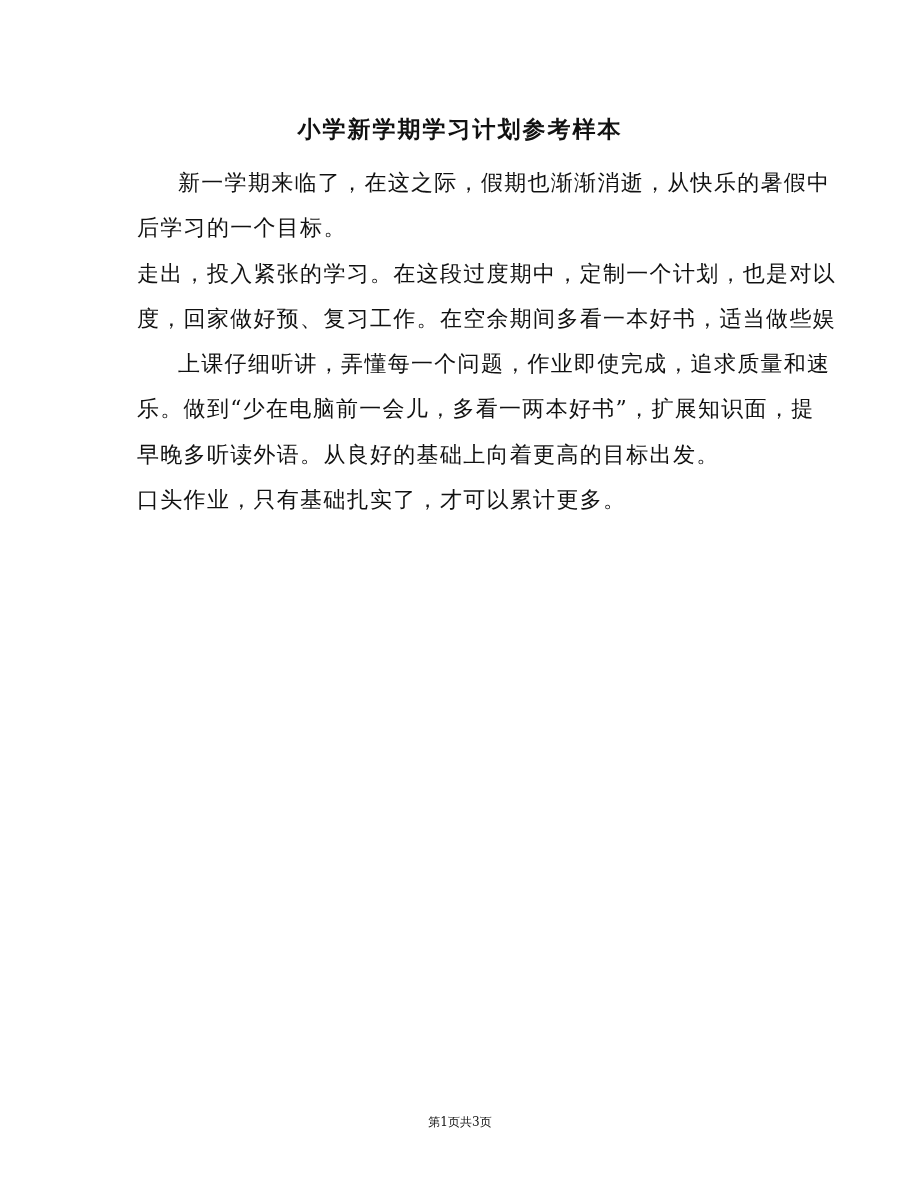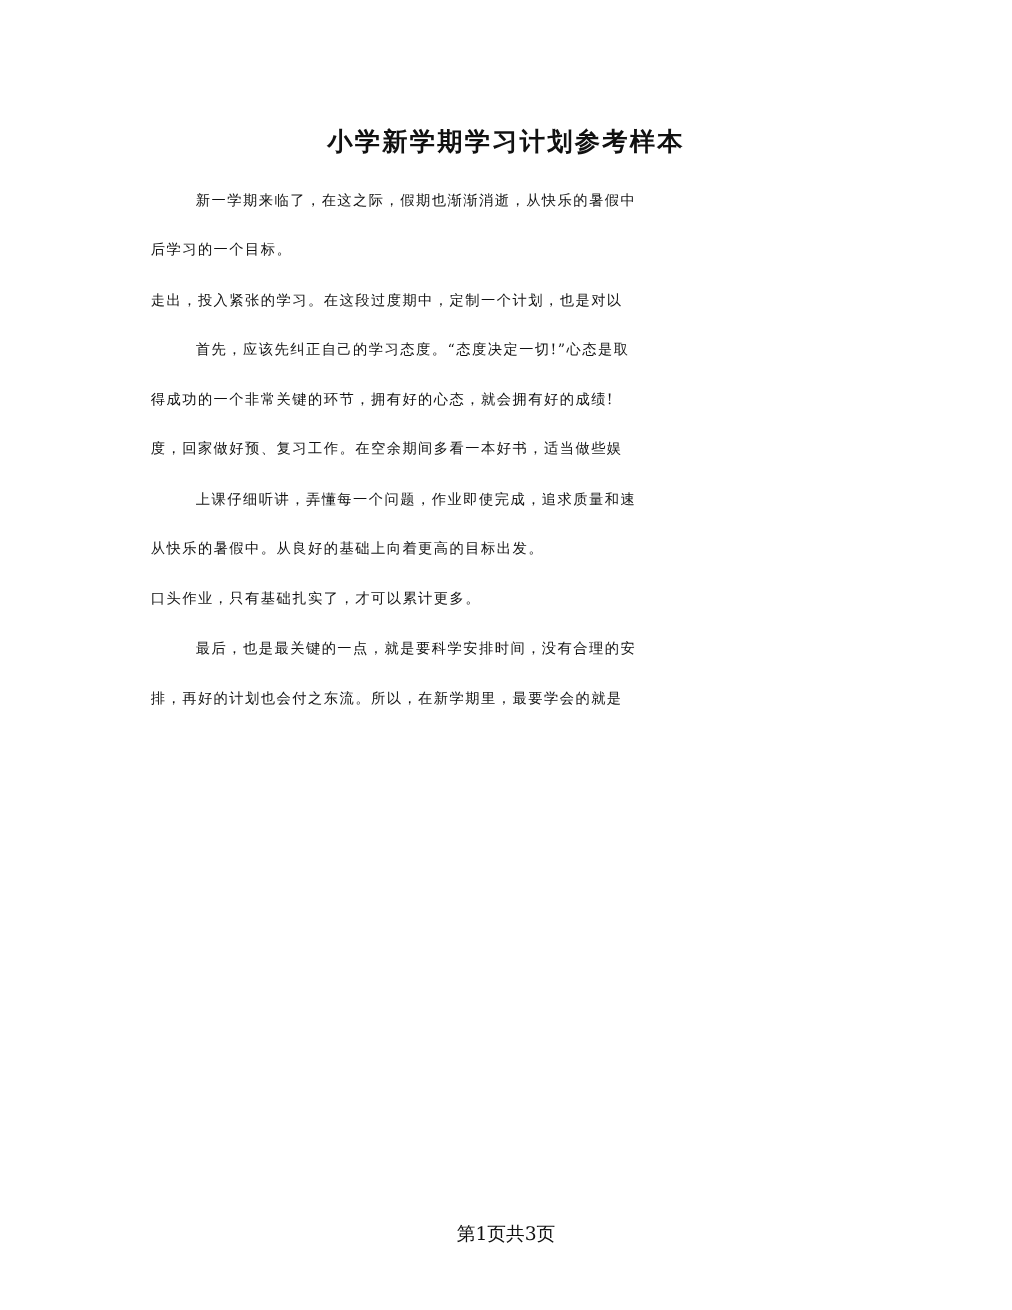"新一学期来临了，在这之际，假期也渐渐消逝，从快乐的暑假中" .line { font-size: 13px -> 22px }
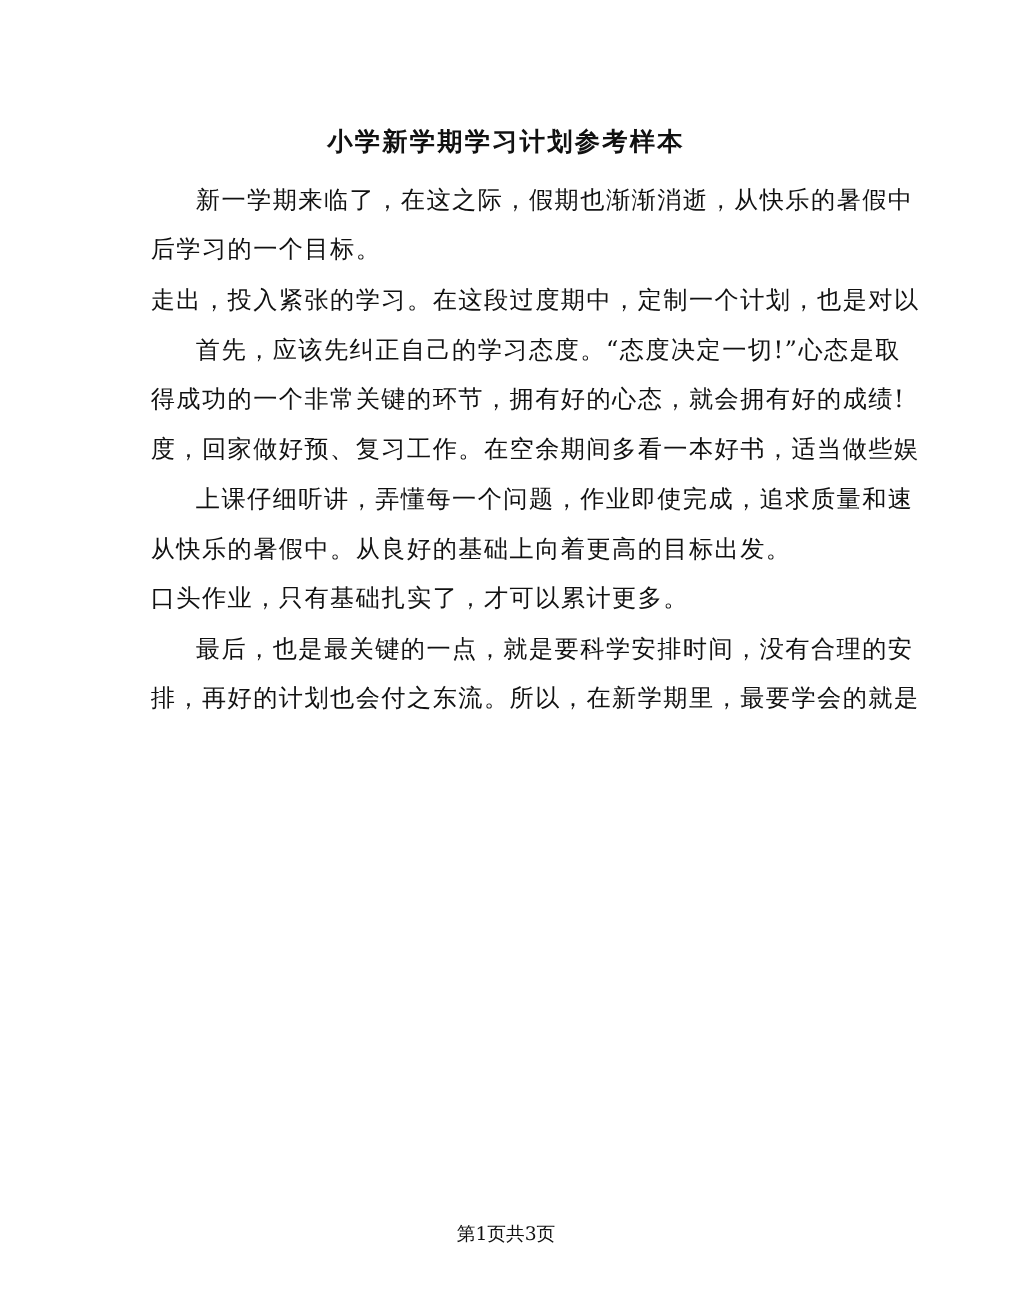"首先，应该先纠正自己的学习态度。“态度决定一切!”心态是取" div { html: <div> <div>首先，应该先纠正自己的学习态度。“态度决定一切!”心态是取</div> <div>得成功的一个非常关键的环节，拥有好的心态，就会拥有好的成绩!</div> </div> -> none }
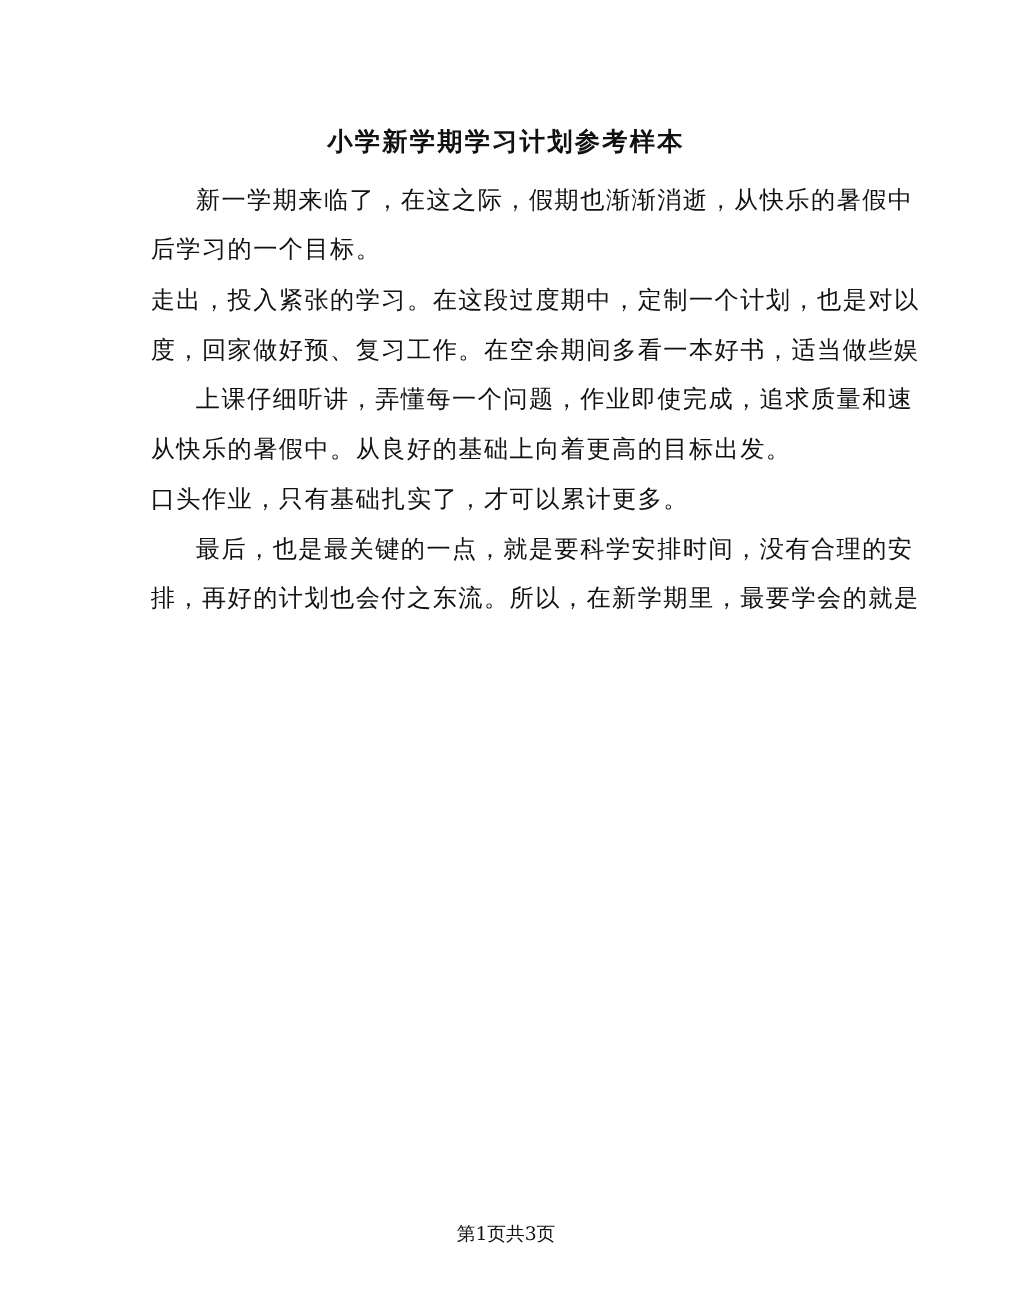"乐。做到“少在电脑前一会儿，多看一两本好书”，扩展知识面，提" div.line { html: none -> <div>乐。做到“少在电脑前一会儿，多看一两本好书”，扩展知识面，提</div> }
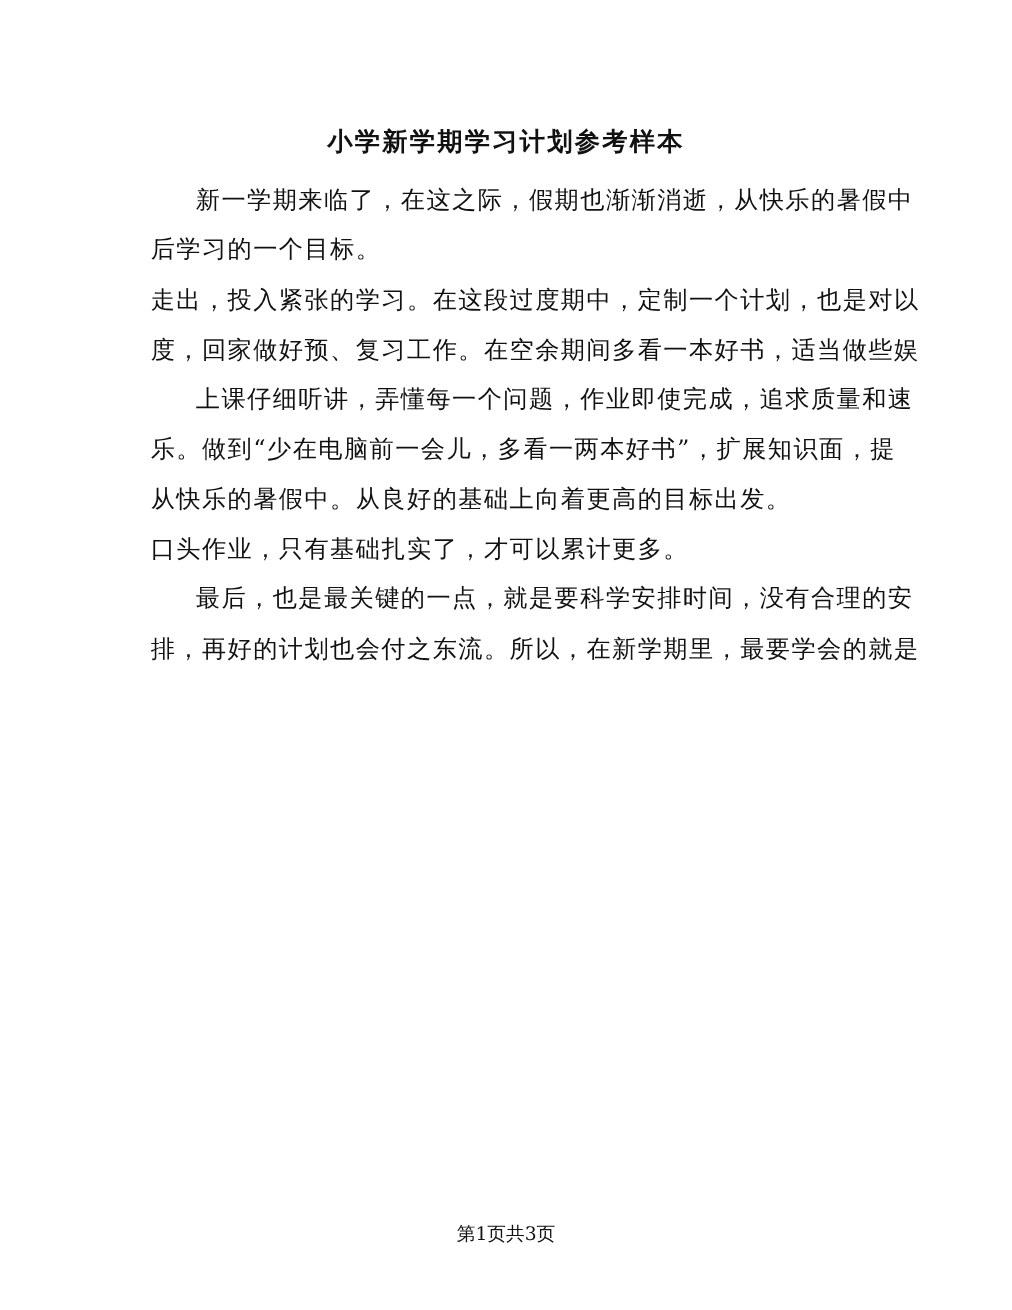"从快乐的暑假中。从良好的基础上向着更高的目标出发。" div.line { text: 从快乐的暑假中 -> 早晚多听读外语 }
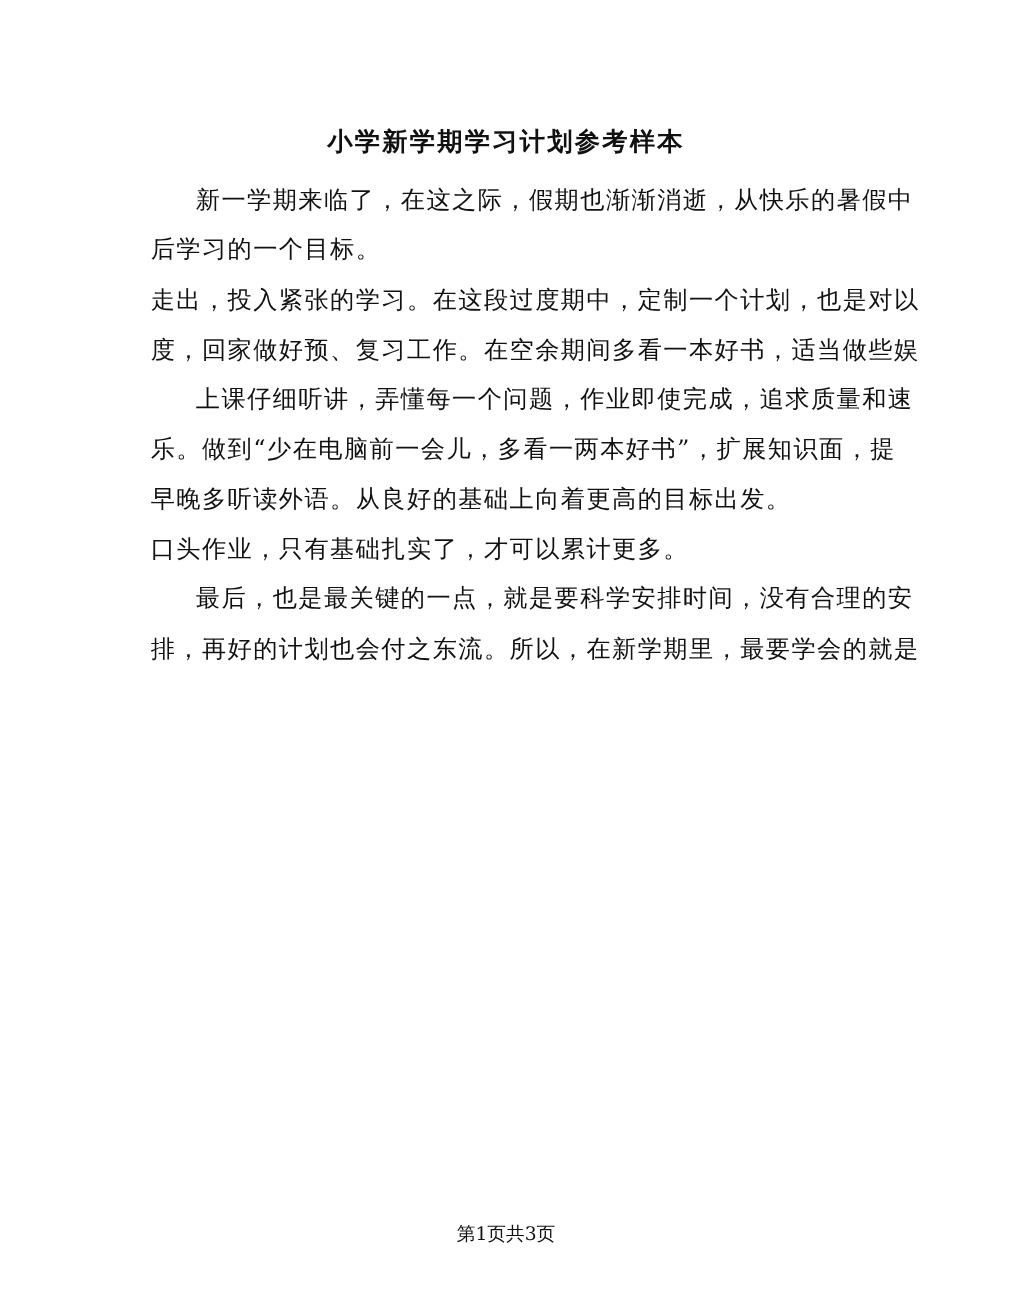"最后，也是最关键的一点，就是要科学安排时间，没有合理的安" div { html: <div> <div>最后，也是最关键的一点，就是要科学安排时间，没有合理的安</div> <div>排，再好的计划也会付之东流。所以，在新学期里，最要学会的就是</div> </div> -> none }
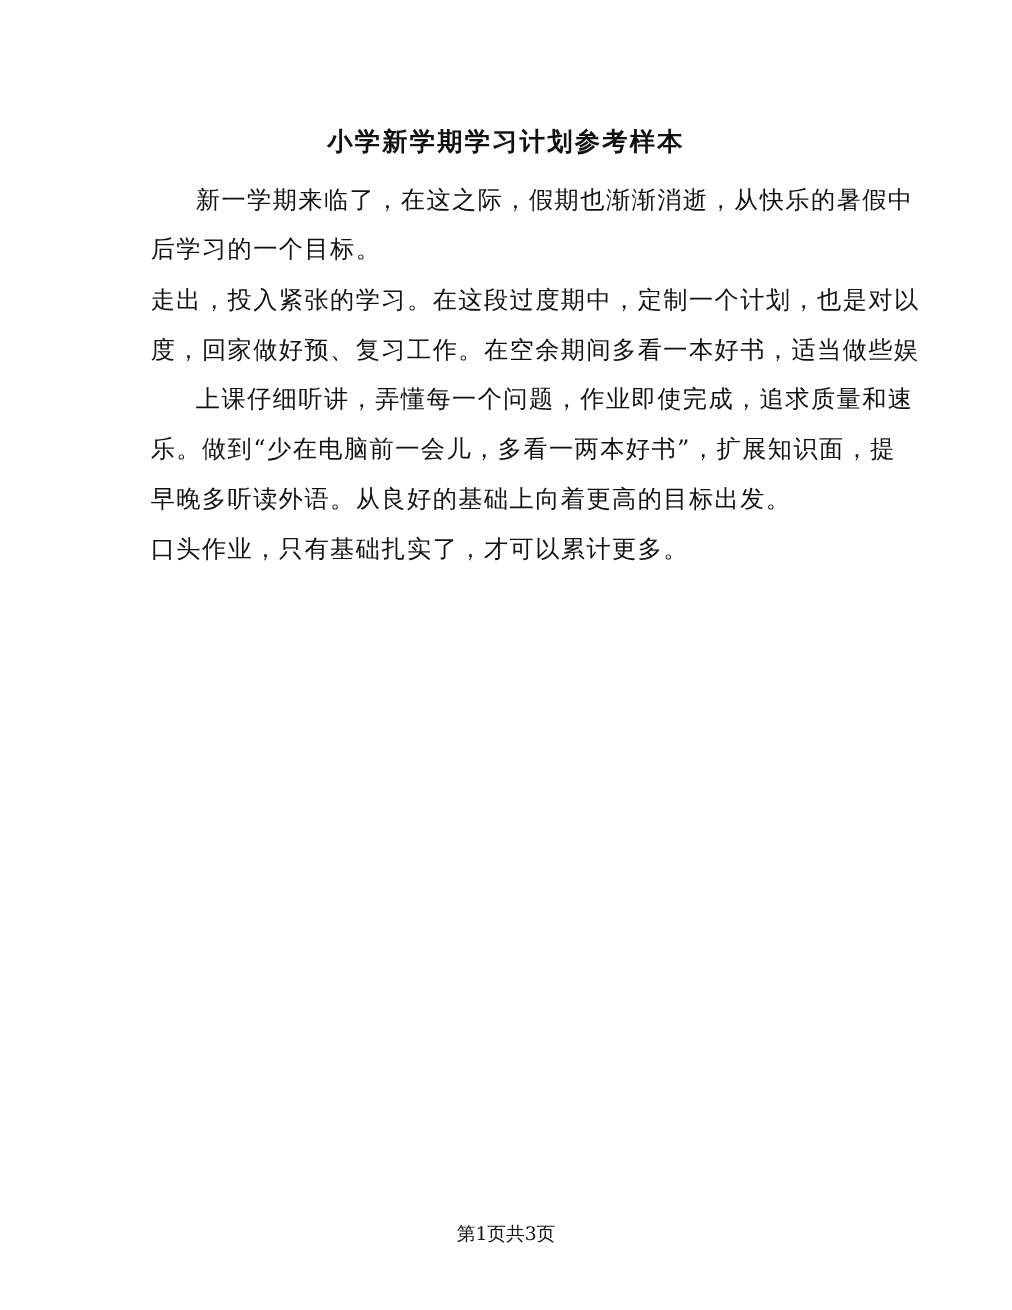"第1页共3页" .footer { font-size: 17px -> 12px }
